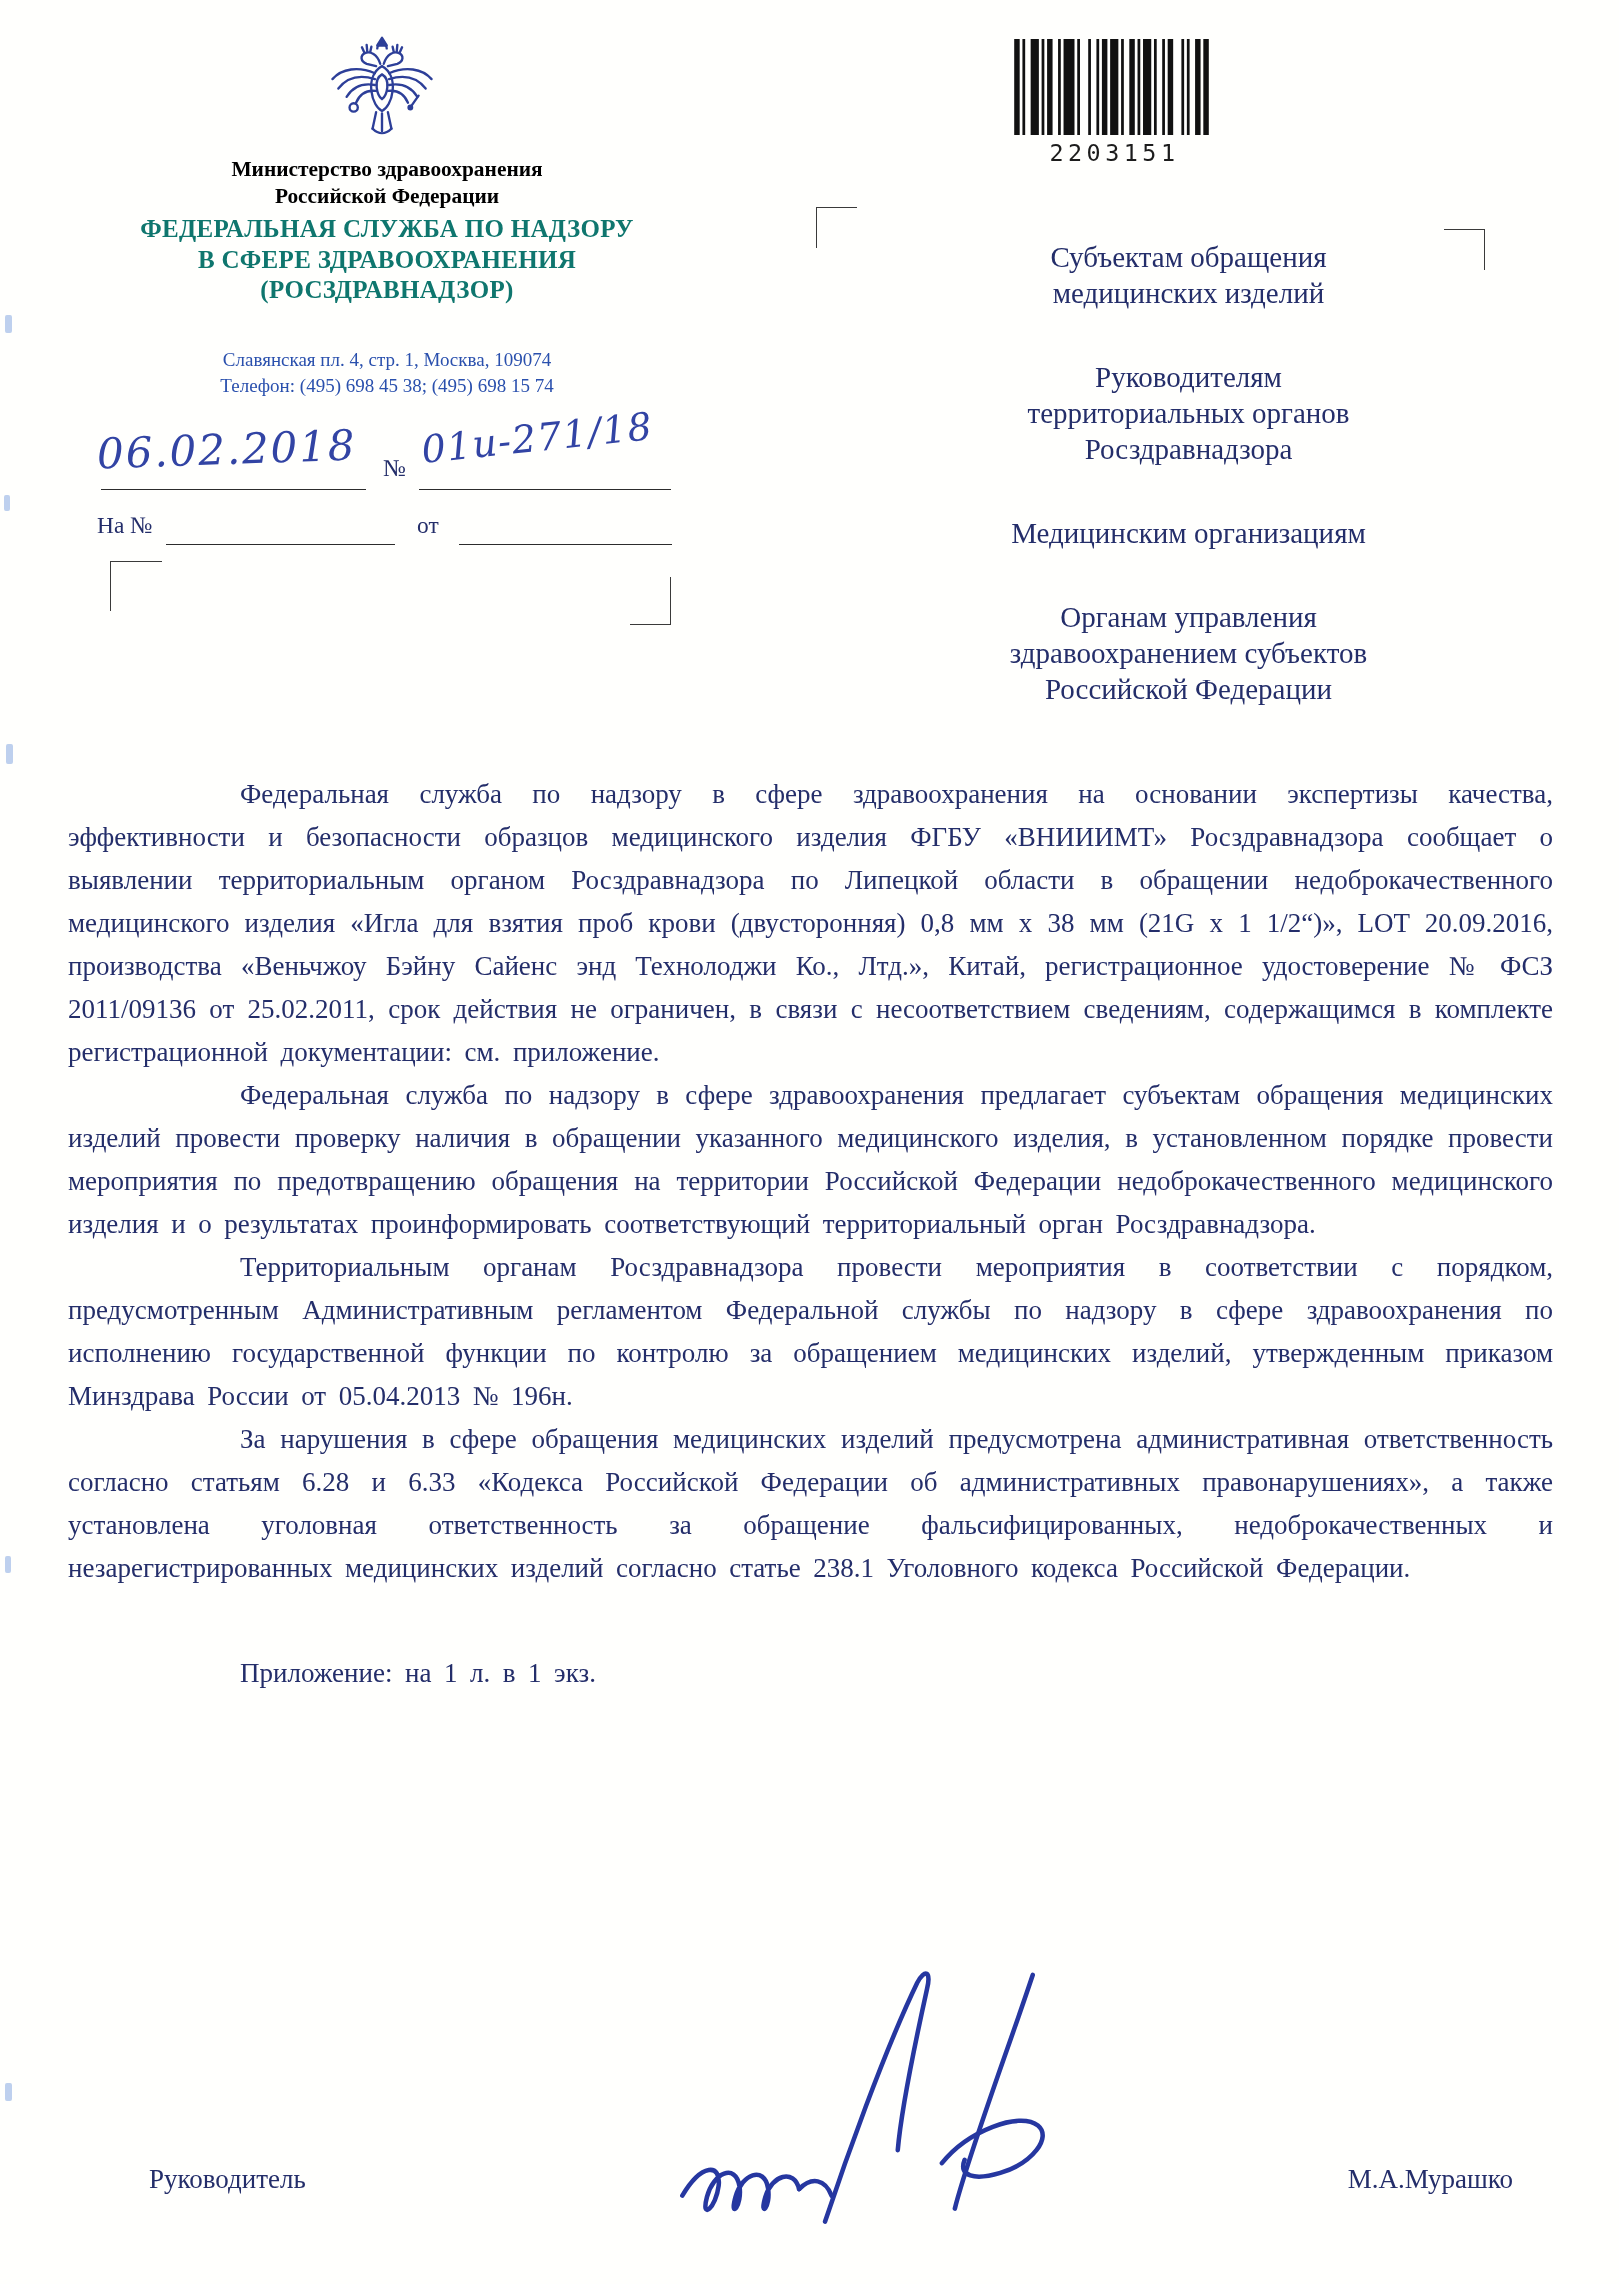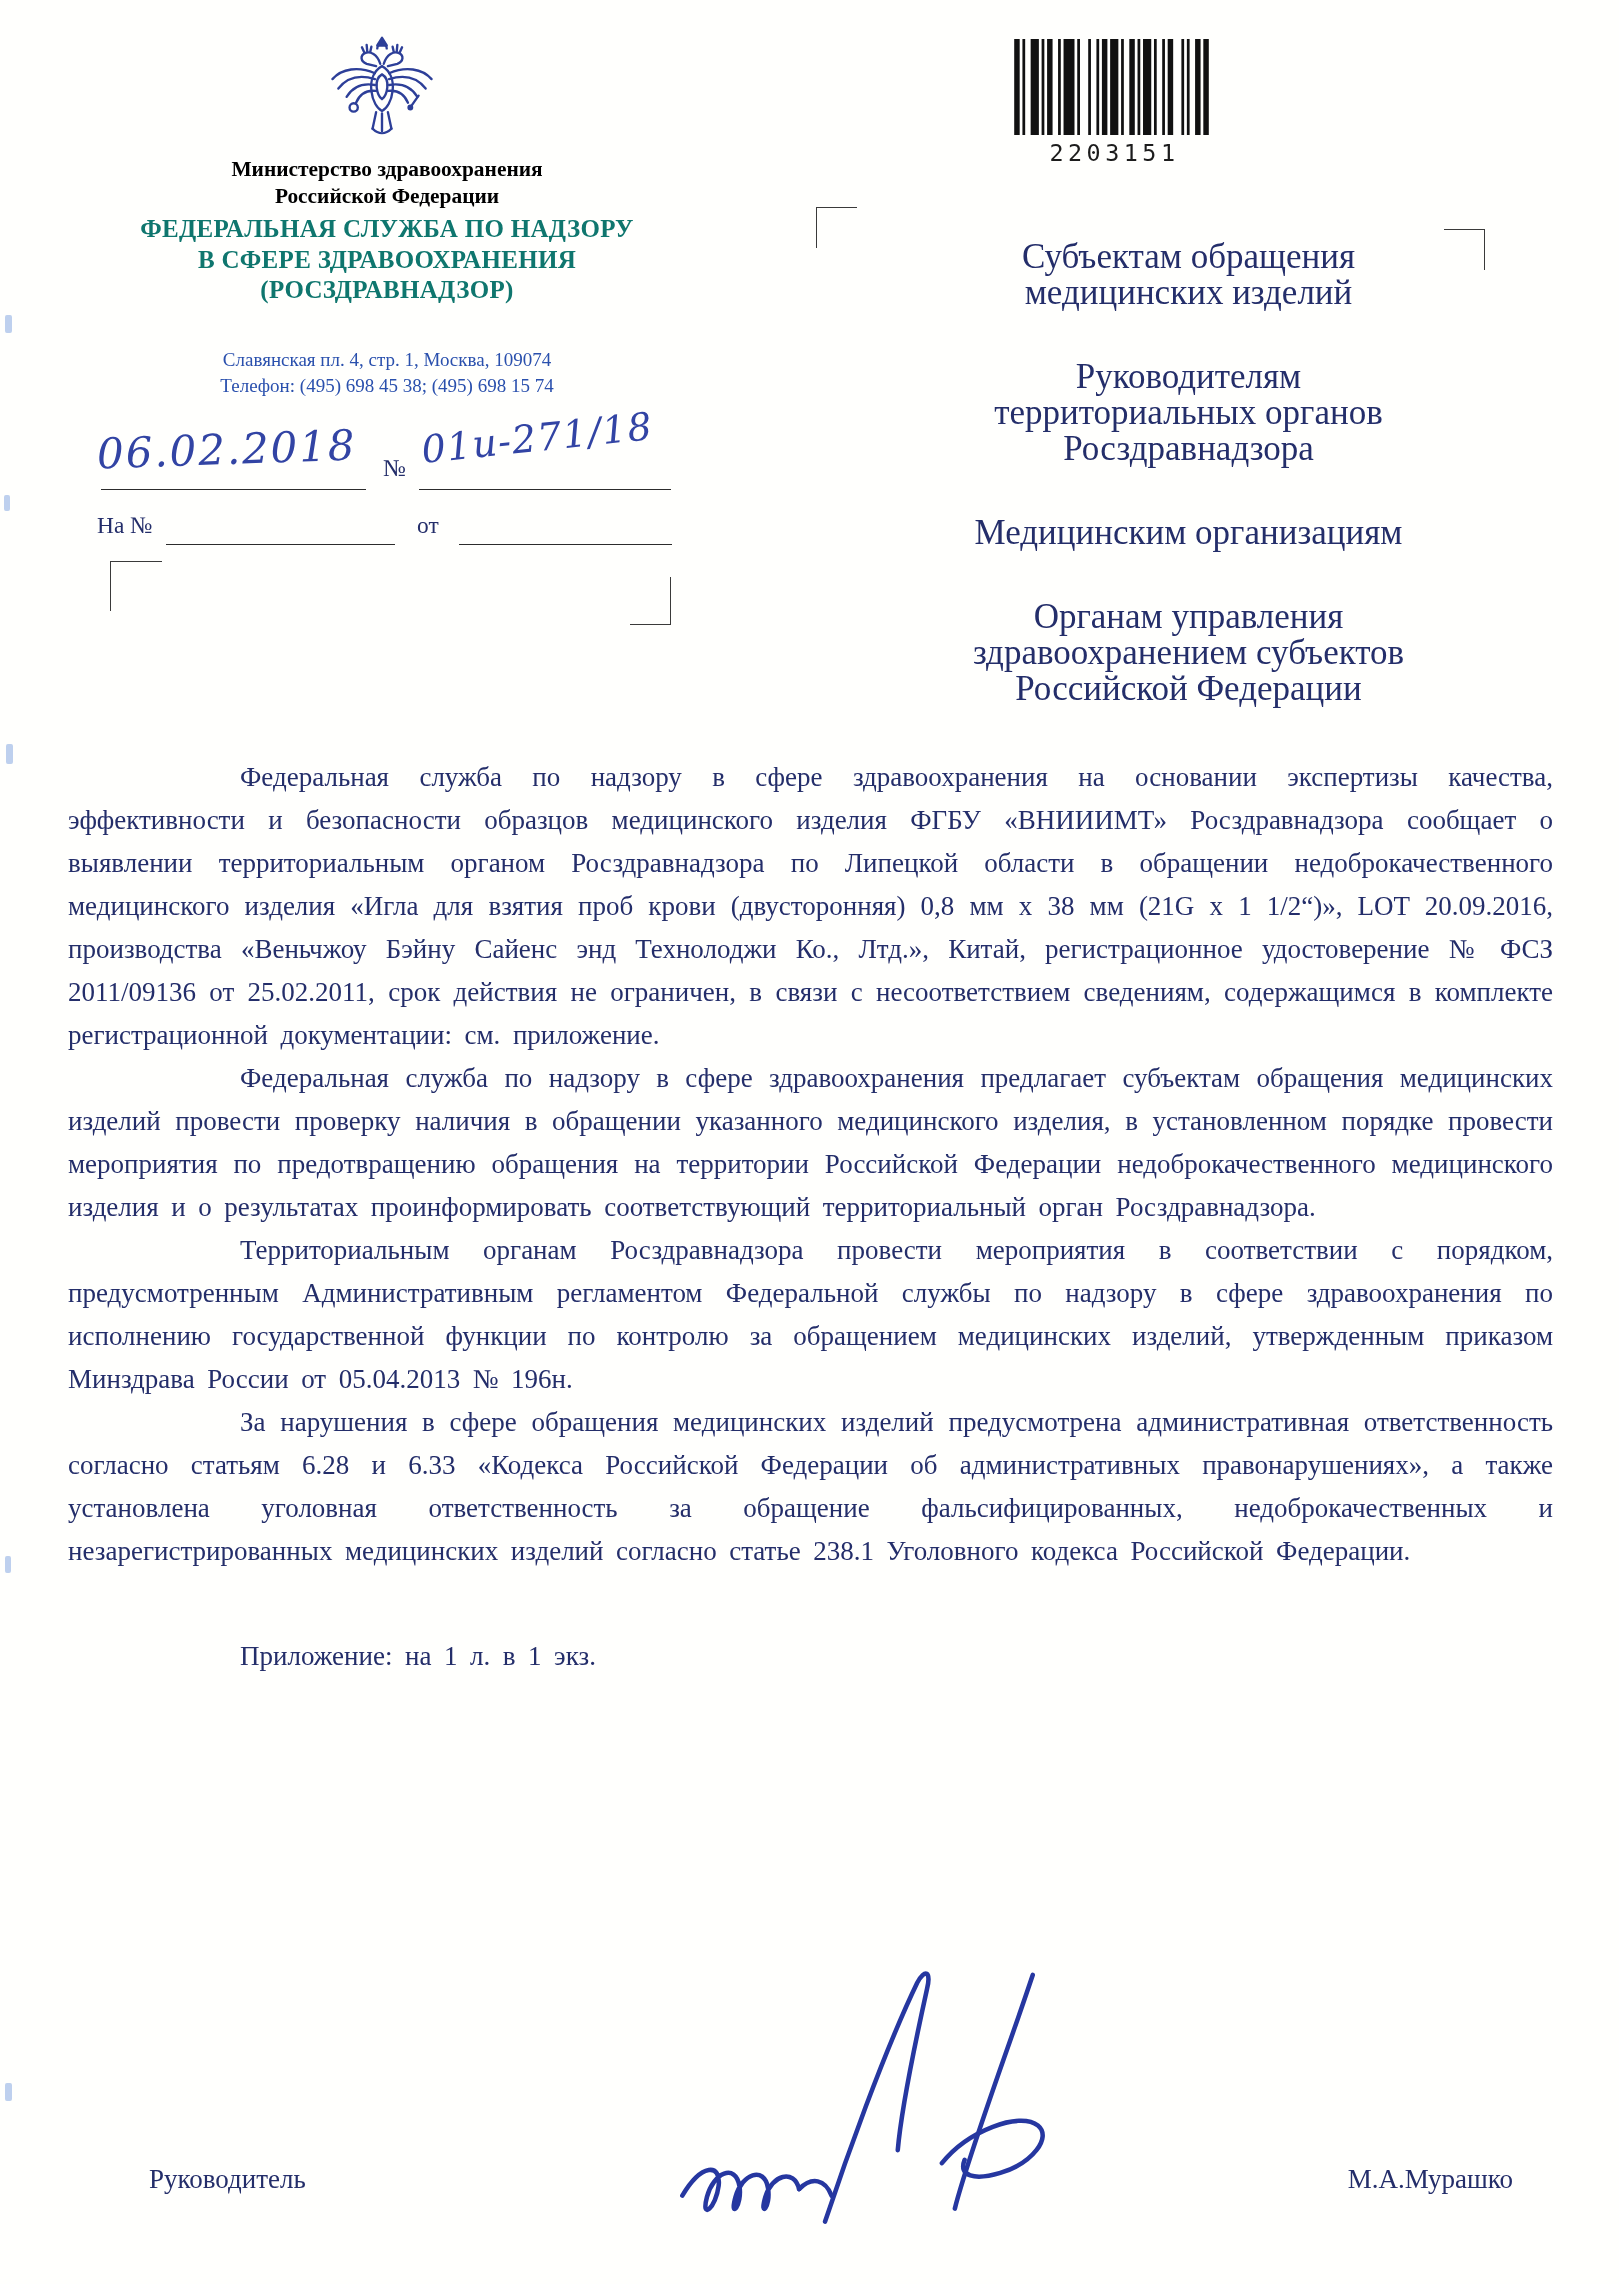"Субъектам обращения" .addressees { font-size: 35px -> 29px }
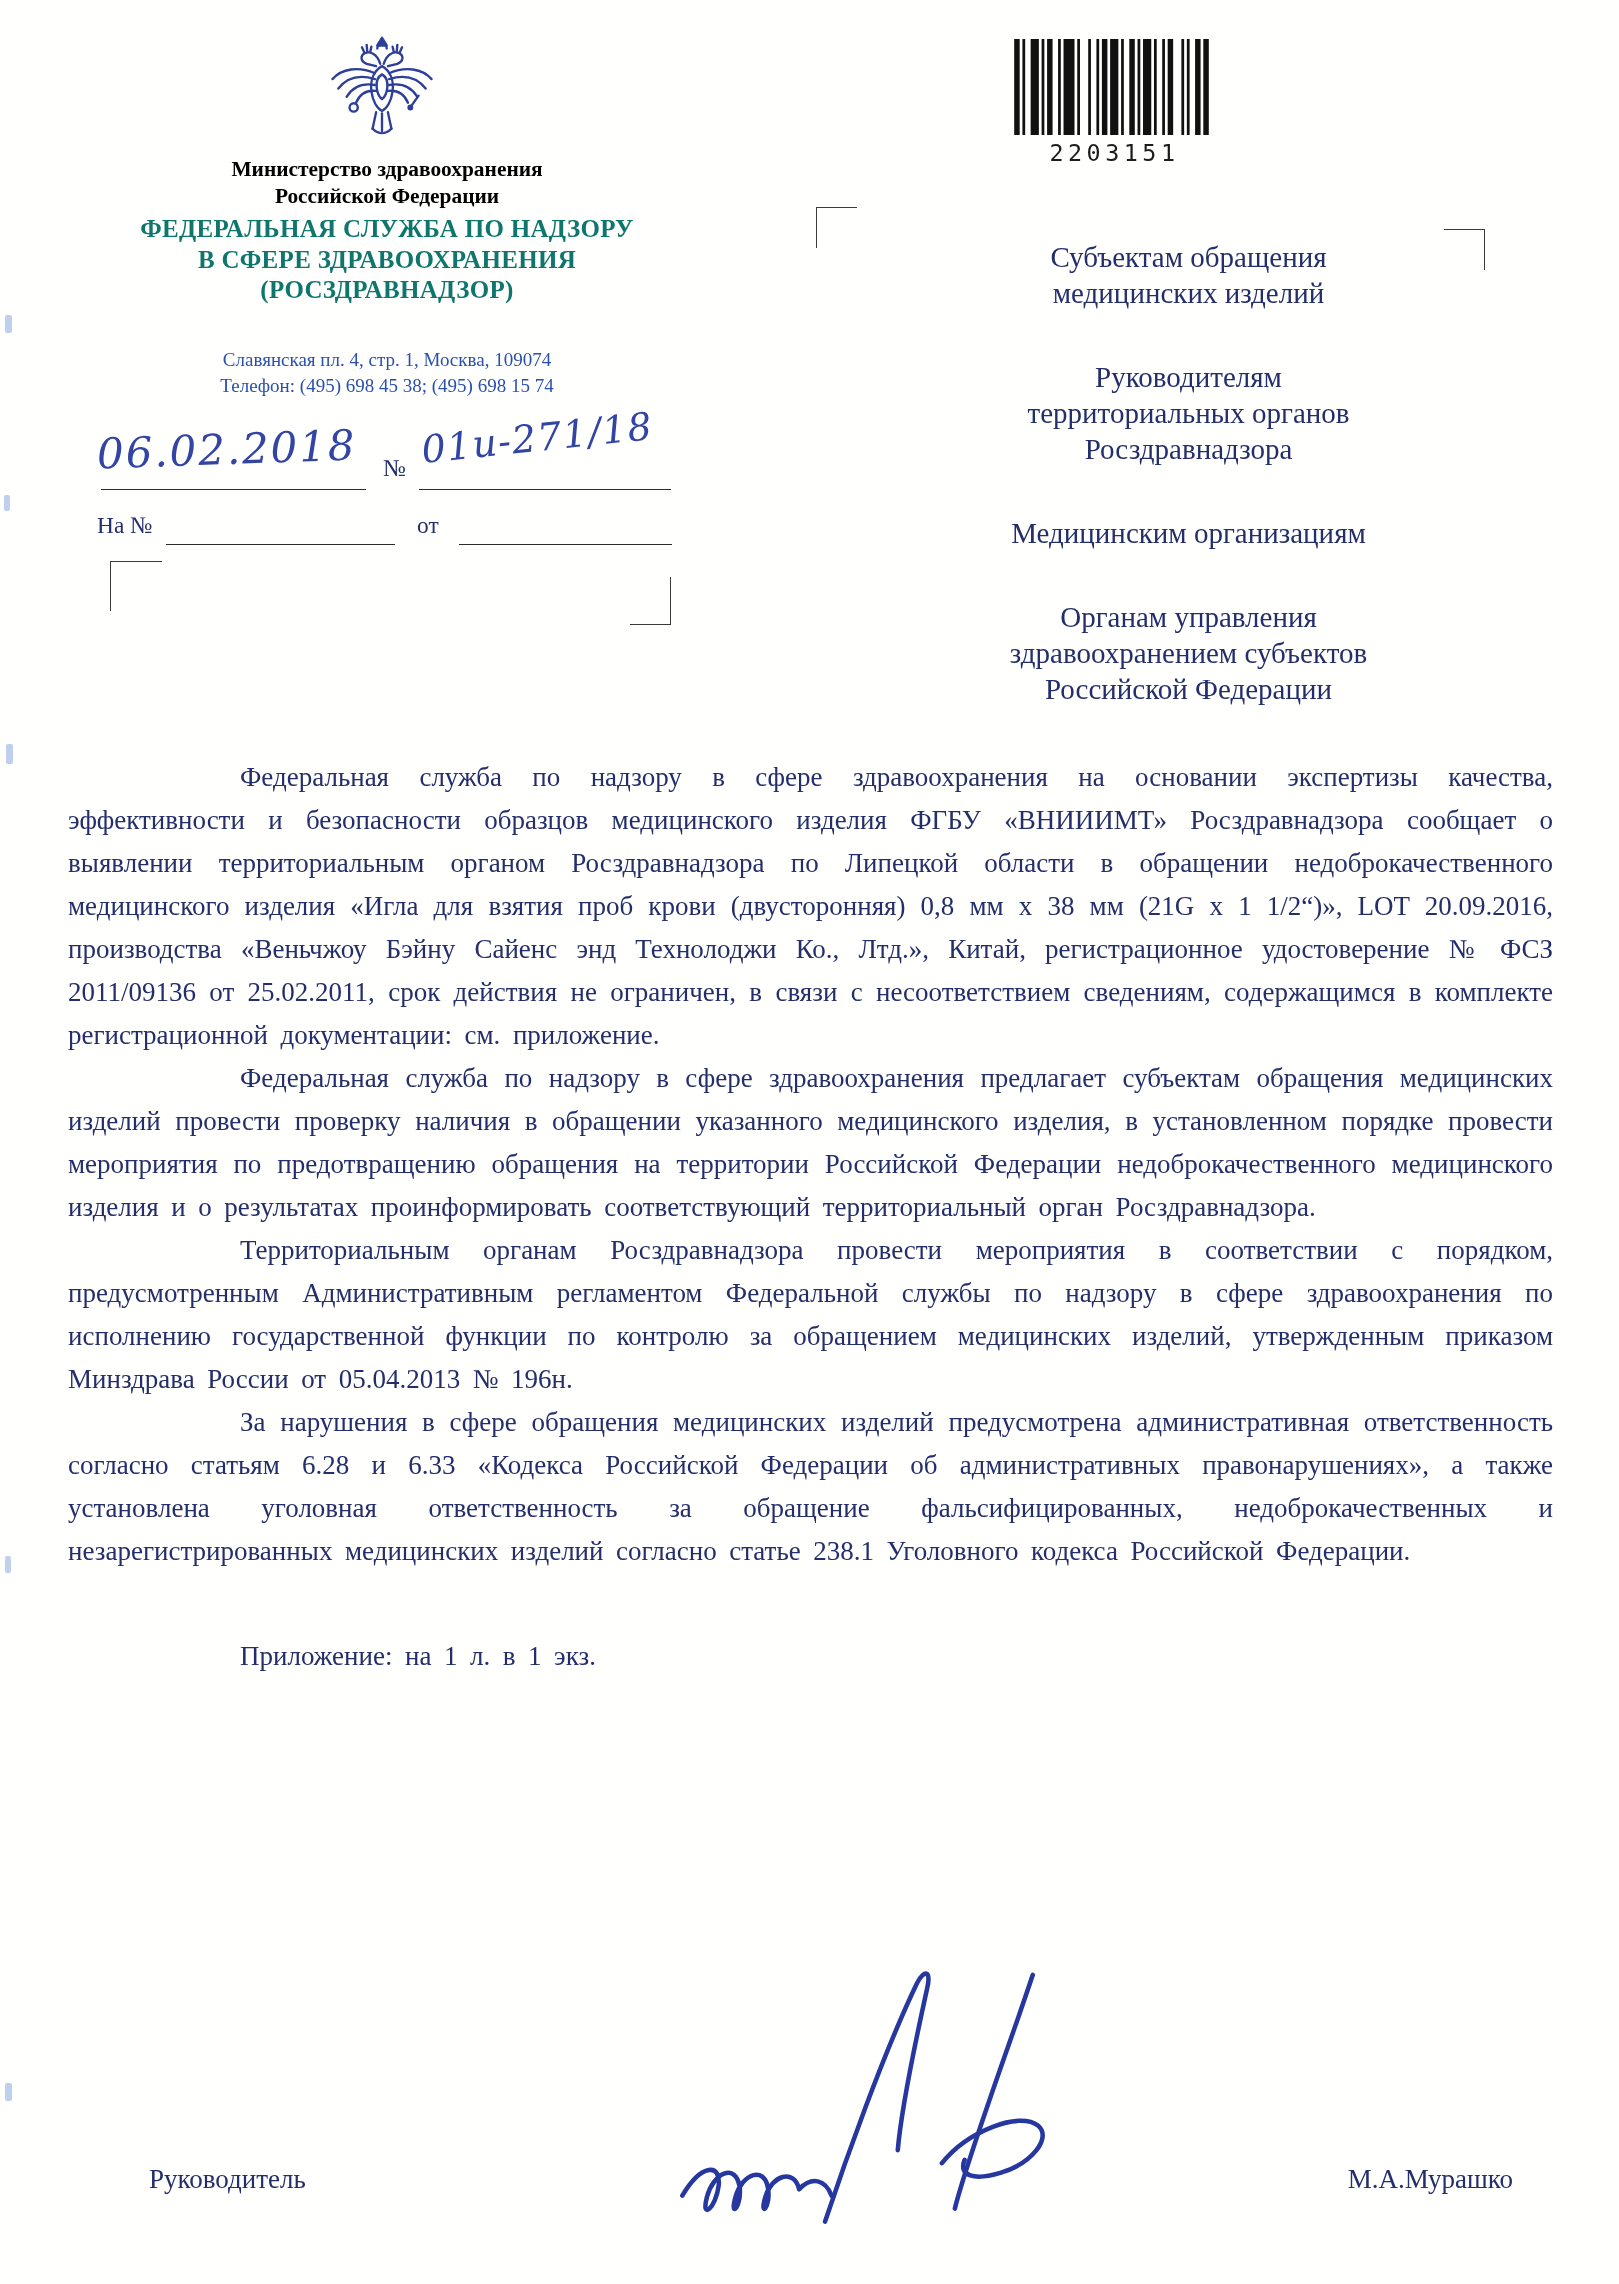"Федеральная служба по надзору в сфере здравоохранения на" .body-text { top: 756px -> 773px }
